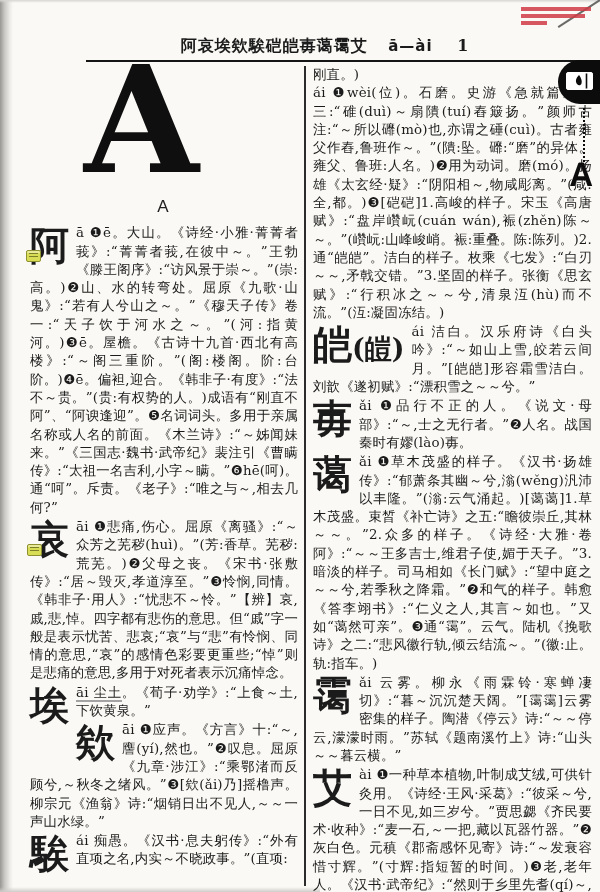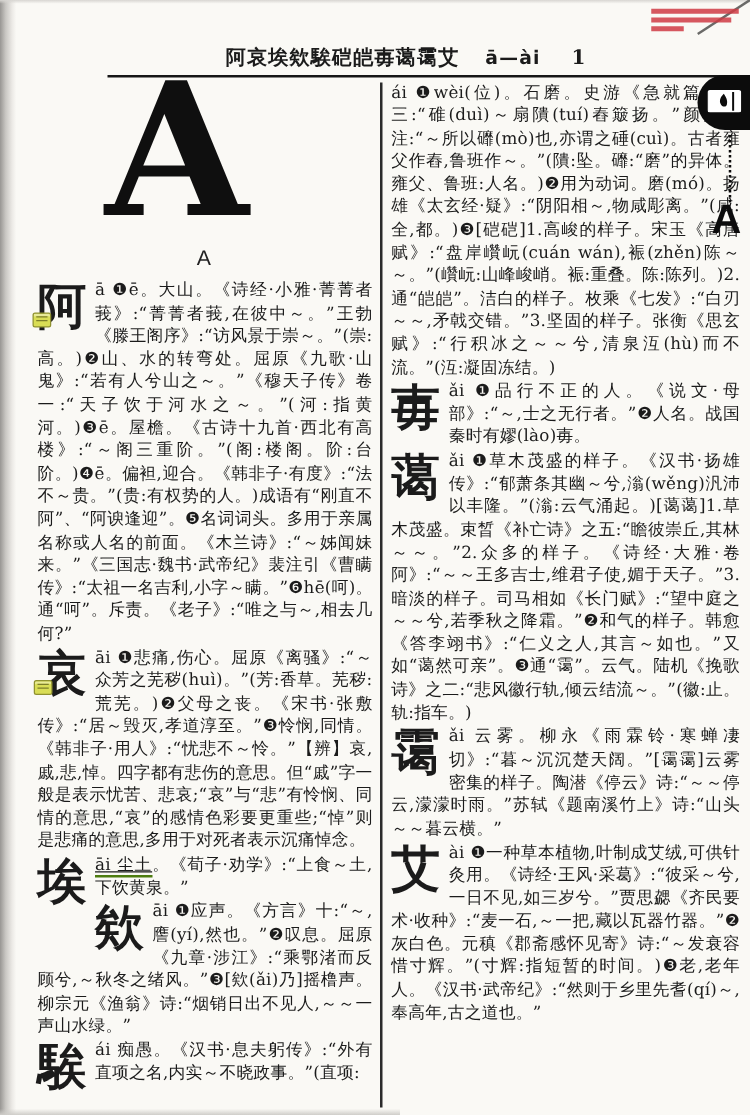"刚直。)" p.cont { html: none -> <p>刚直。)</p> }
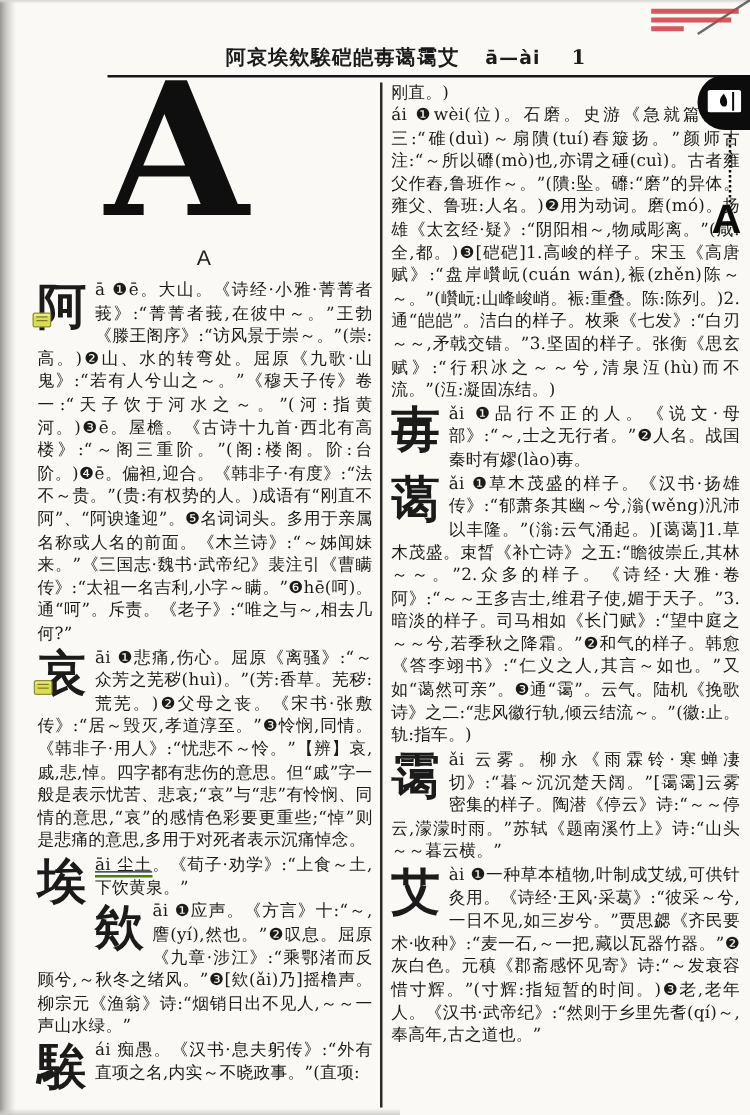"皑(皚)" p.entry { html: none -> <p> <span><span>皑</span><span>(皚)</span></span><span>ái 洁白。汉乐府诗《白头吟》:“～如山上雪,皎若云间月。”[皑皑]形容霜雪洁白。刘歆《遂初赋》:“漂积雪之～～兮。”</span> </p> }
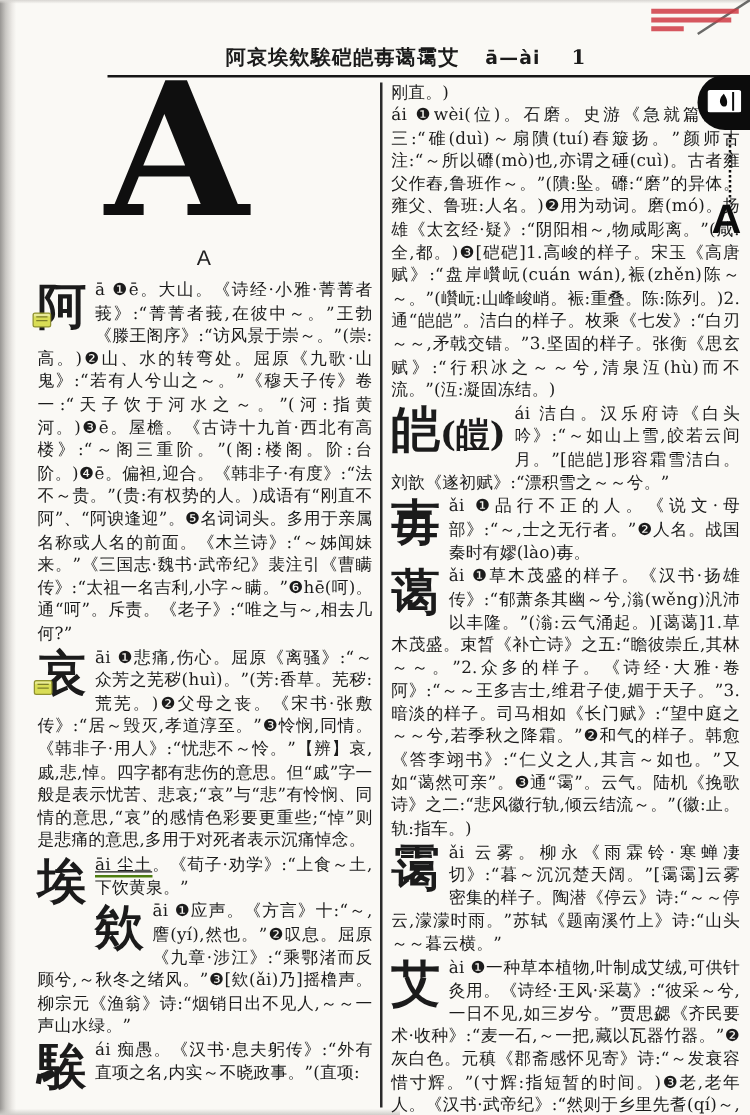"āi 尘土" .redline { border-bottom: 2px solid #4d7c0f -> 2px solid #a3a3a3; text-decoration: underline -> none }
